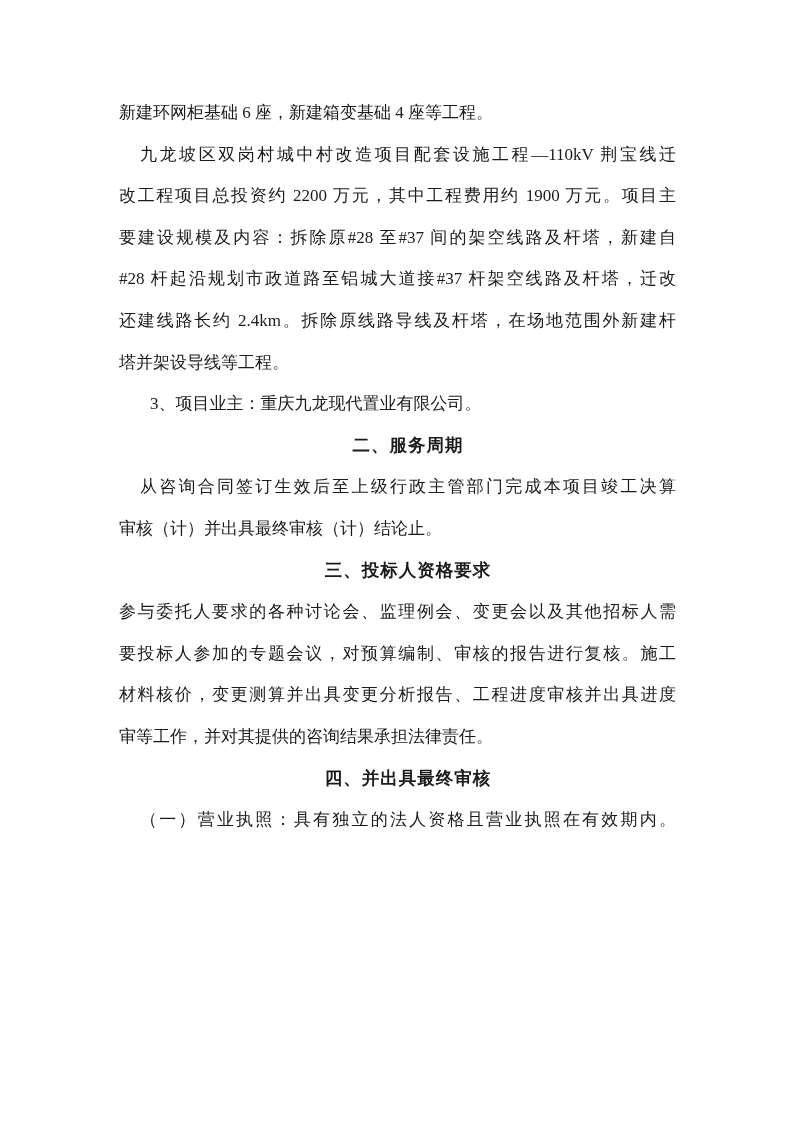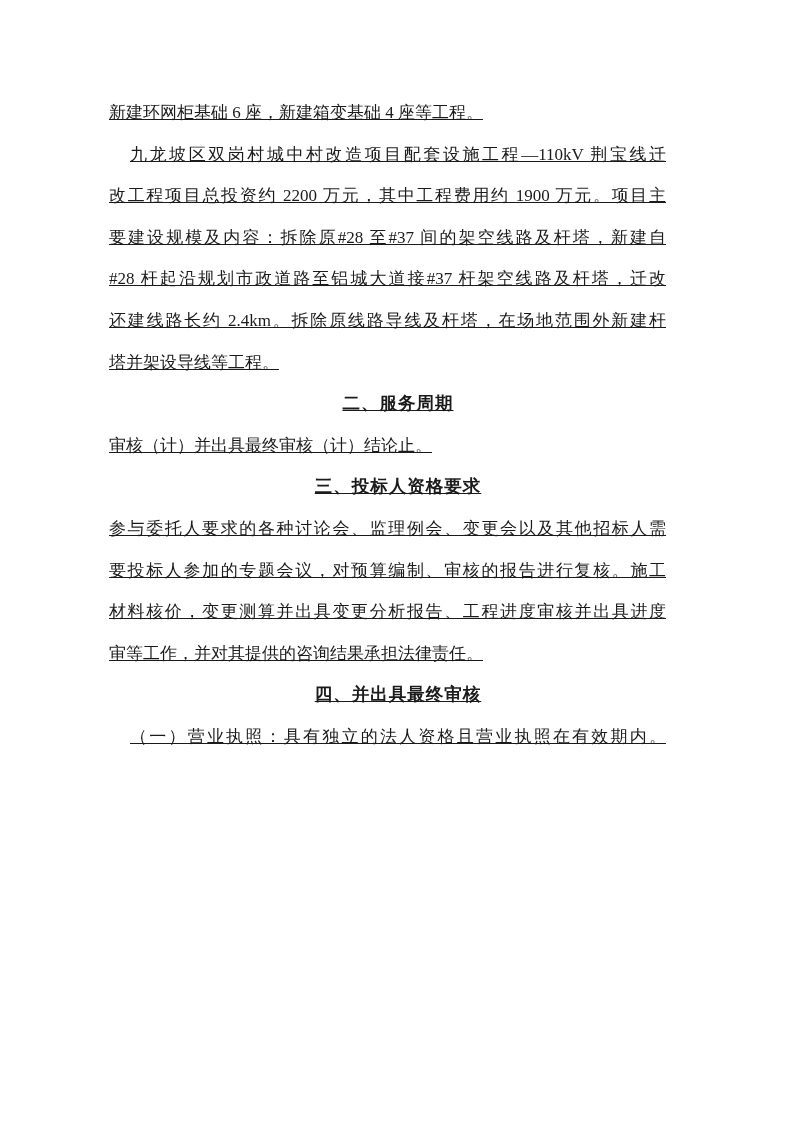"新建环网柜基础 6 座，新建箱变基础 4 座等工程。" .content { left: 109px -> 119px; text-decoration: underline -> none }
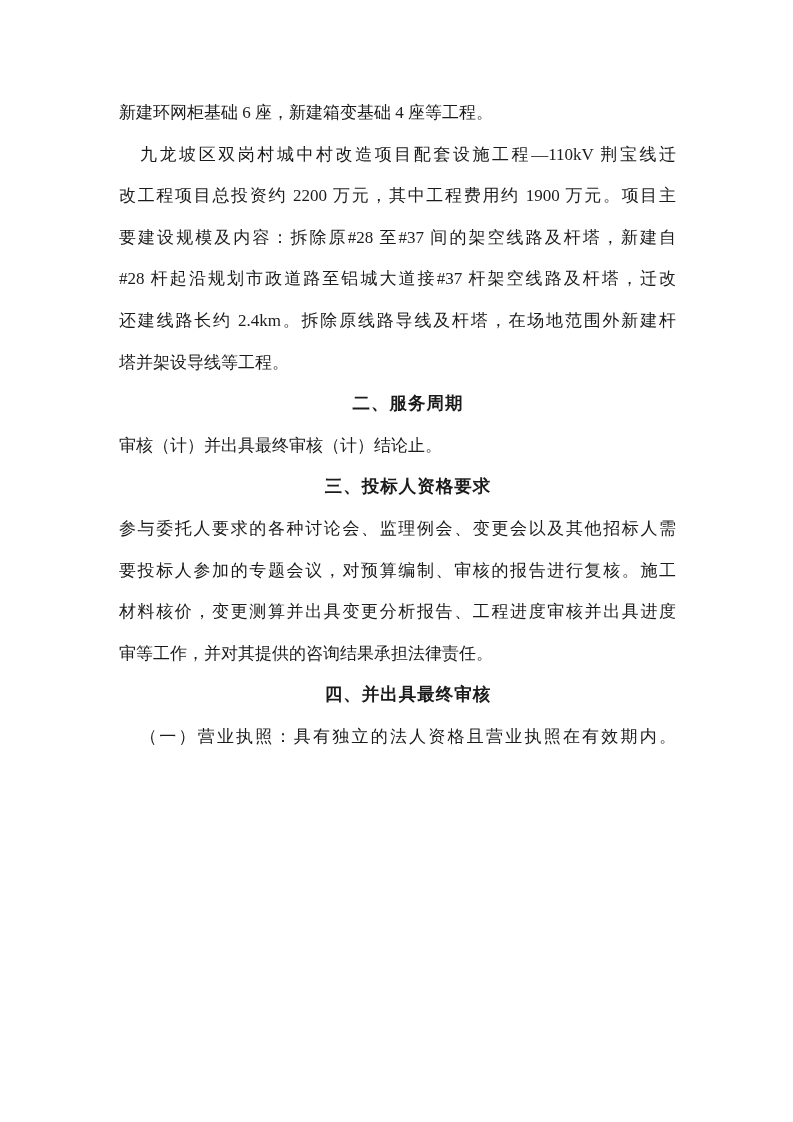"3、项目业主：重庆九龙现代置业有限公司。" div.line { html: none -> <div>3、项目业主：重庆九龙现代置业有限公司。</div> }
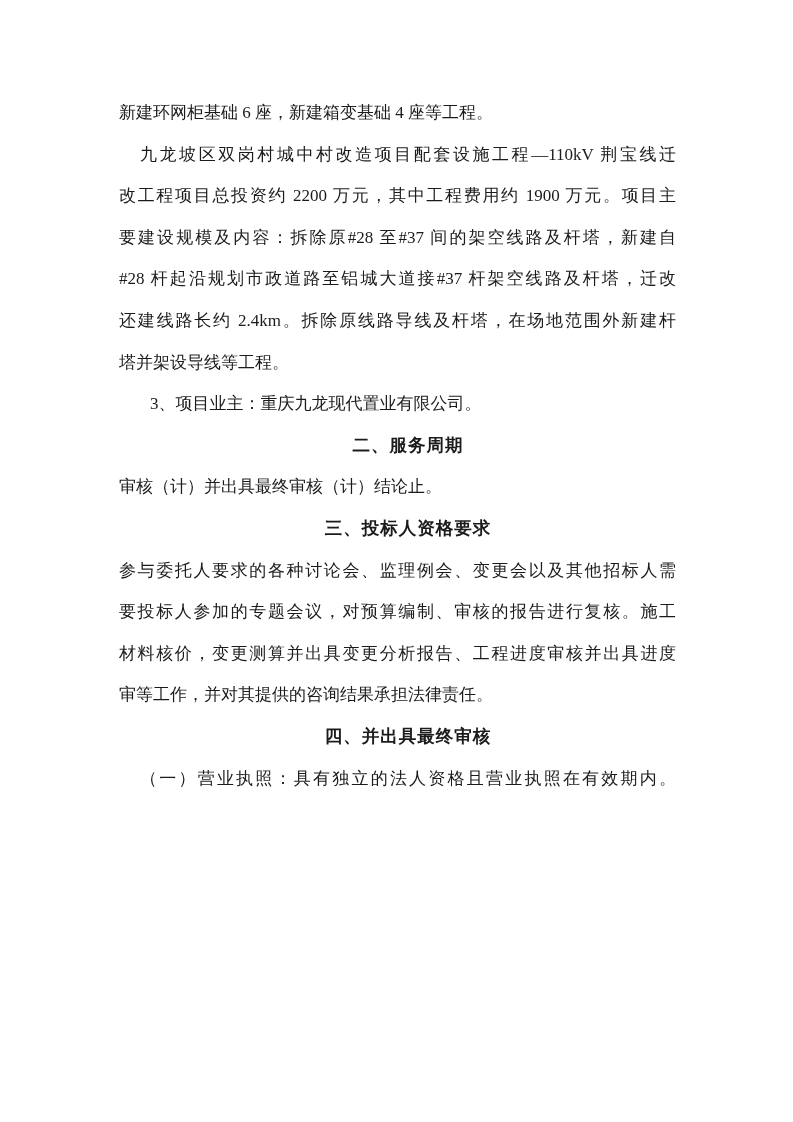"从咨询合同签订生效后至上级行政主管部门完成本项目竣工决算" div.line { html: none -> <div>从咨询合同签订生效后至上级行政主管部门完成本项目竣工决算</div> }
